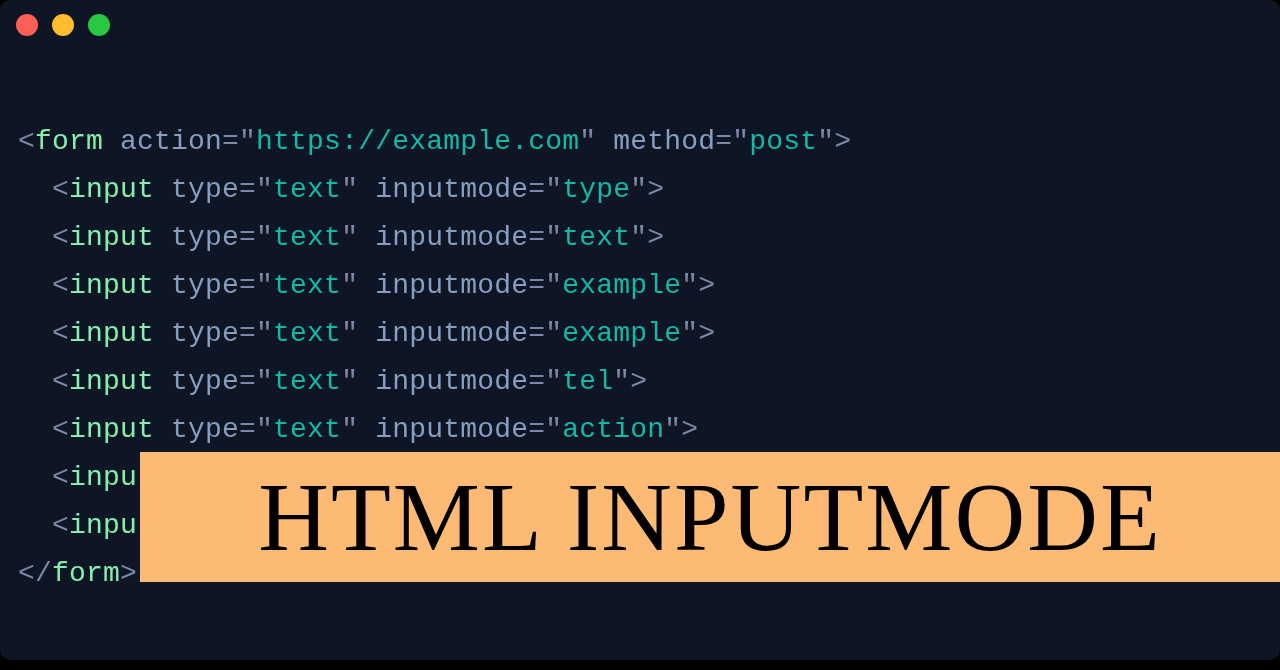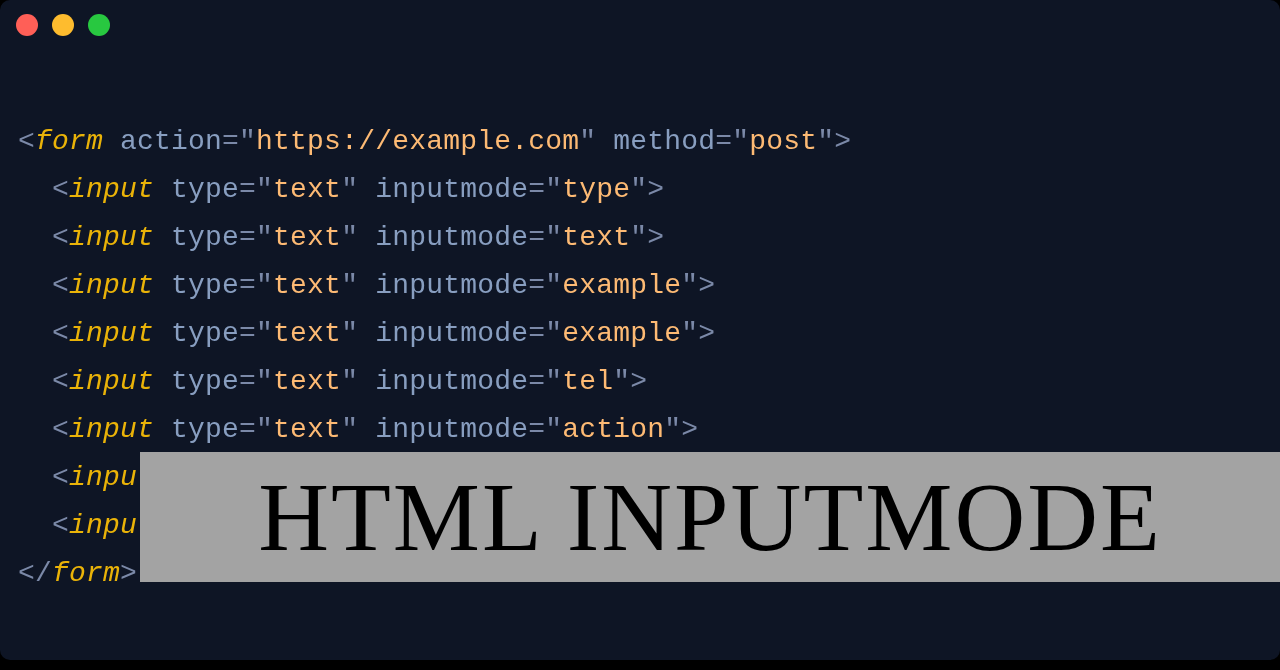"form" .t { color: #eab308 -> #86efac; font-style: italic -> none }
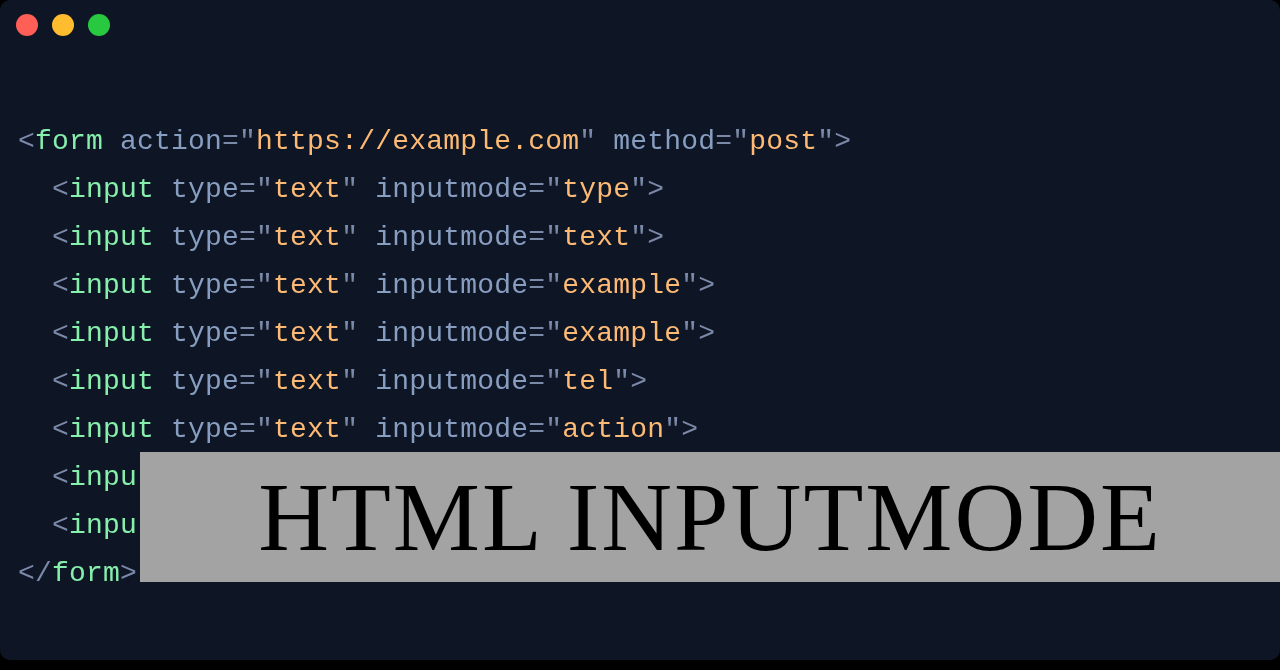"https://example.com" .s { color: #fdba74 -> #14b8a6 }
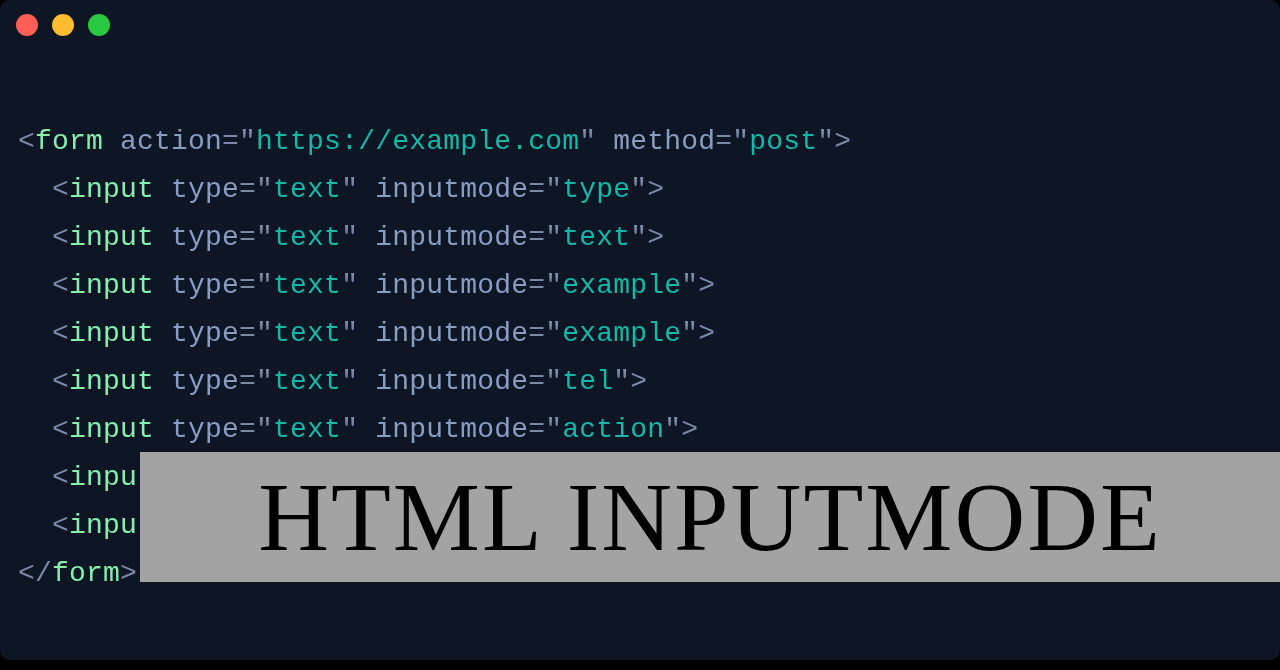"HTML INPUTMODE" .overlay { background: #a3a3a3 -> #fdba74 }
